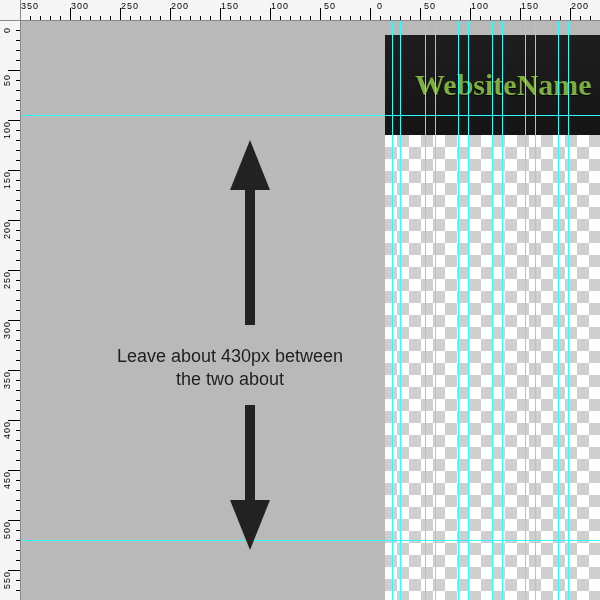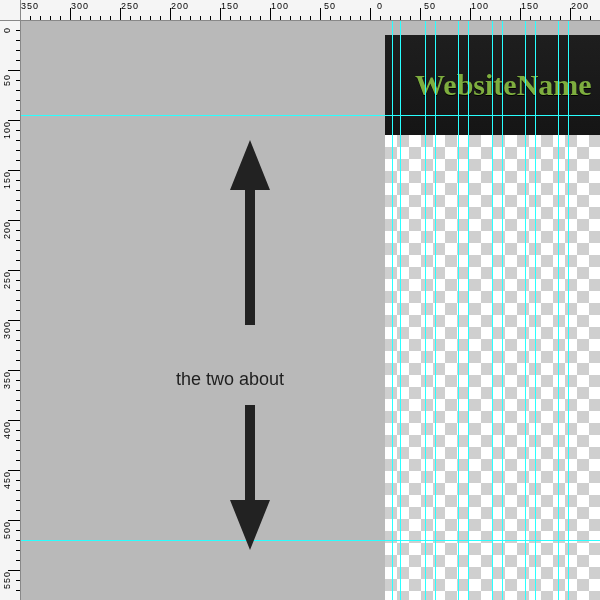"Leave about 430px between" span { html: none -> <span>Leave about 430px between</span> }
